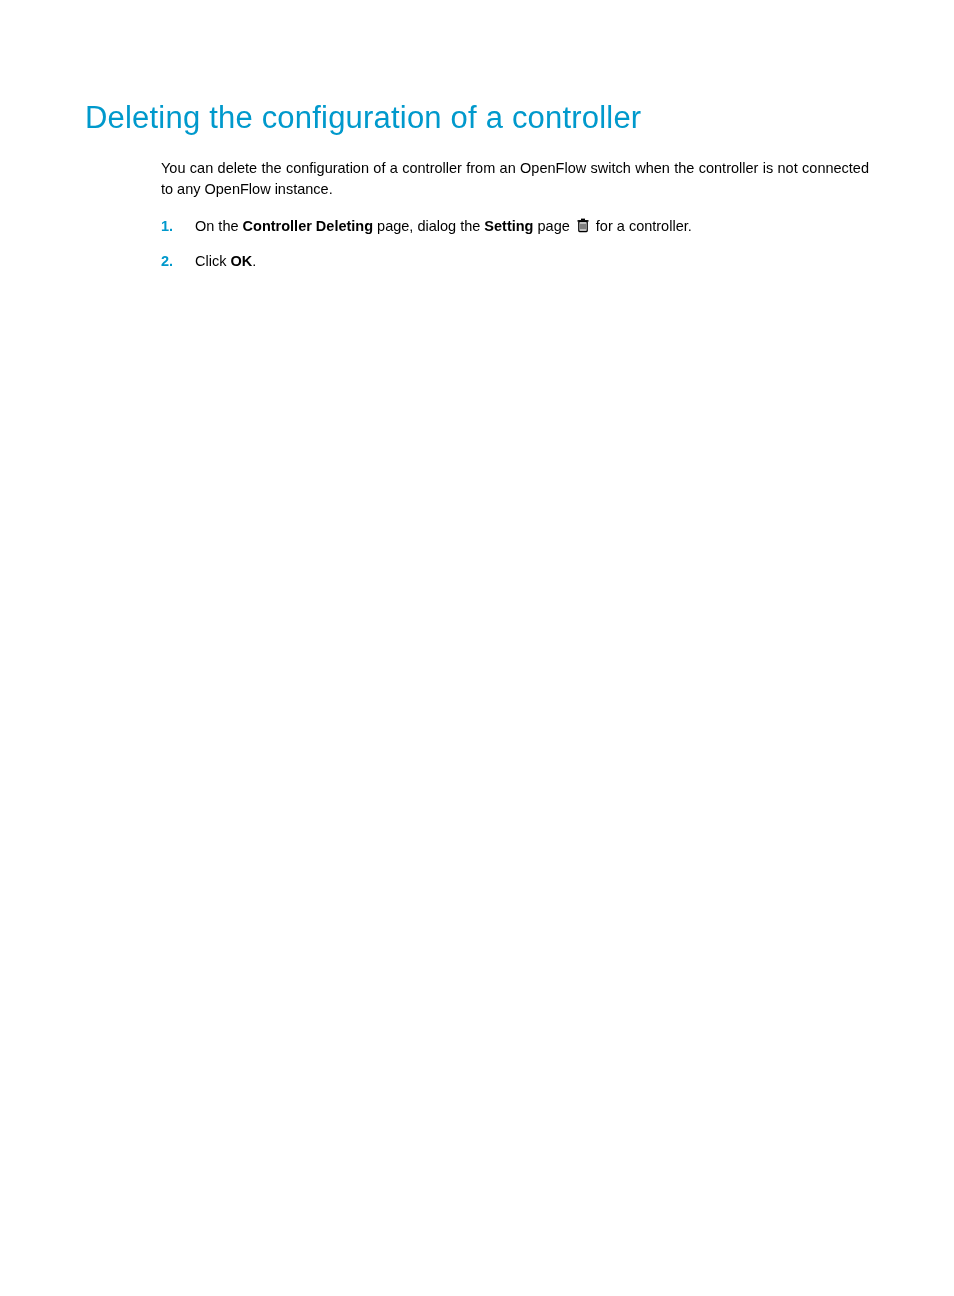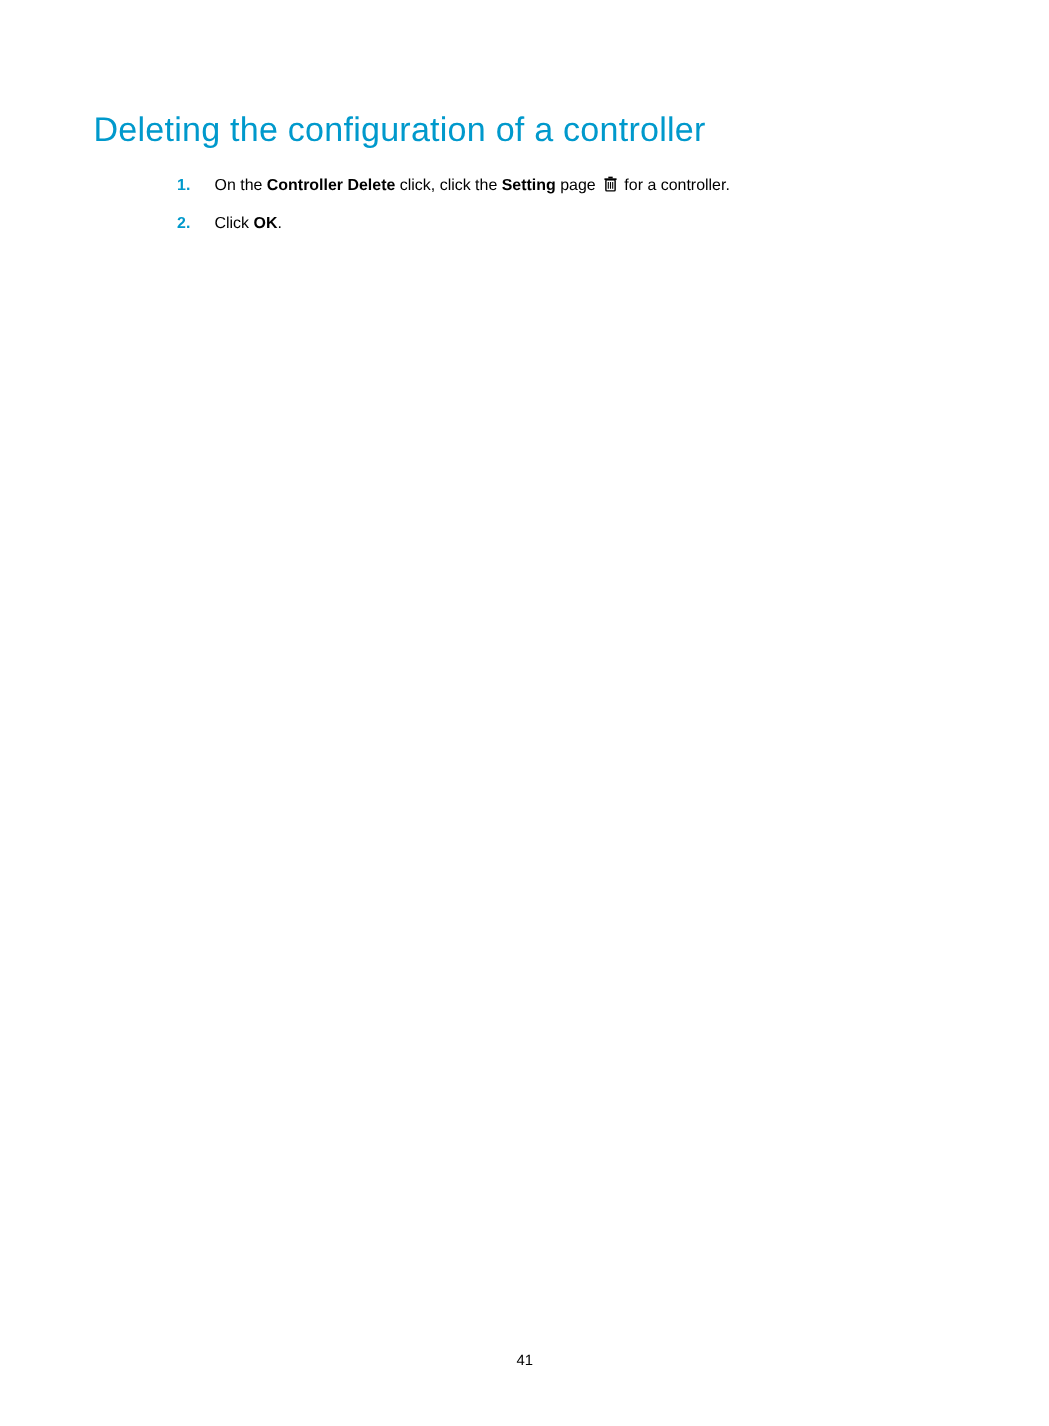"You can delete the configuration" p.intro { html: none -> <p>You can delete the configuration of a controller from an OpenFlow switch when the controller is not connected to any OpenFlow instance.</p> }
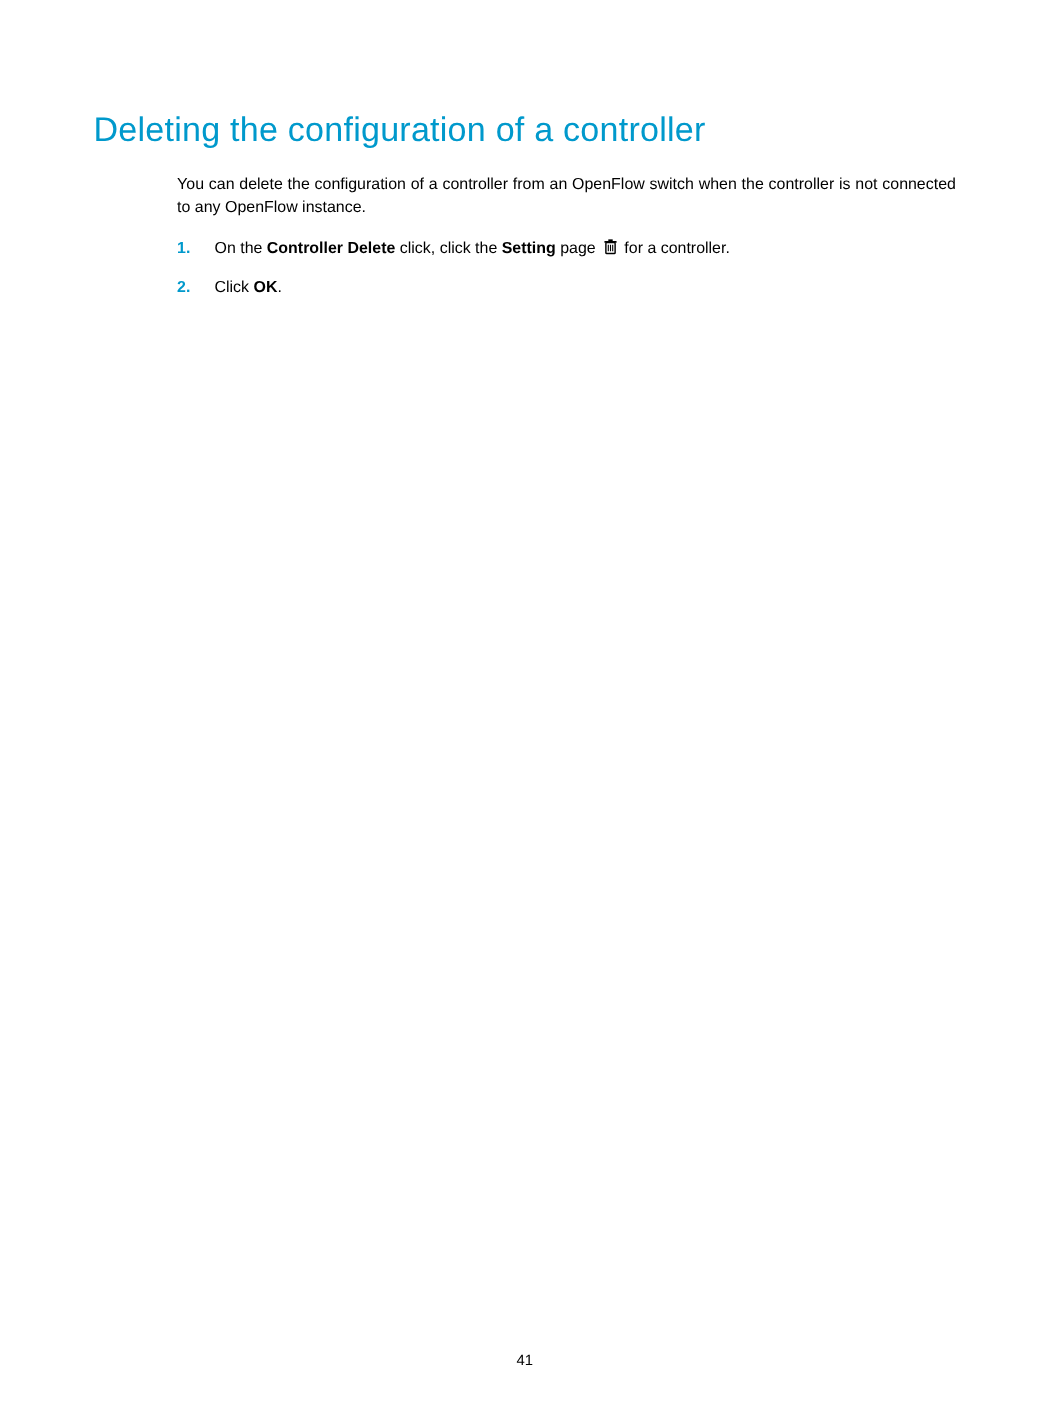"Controller Delete" strong.b { text: Delete -> Deleting }
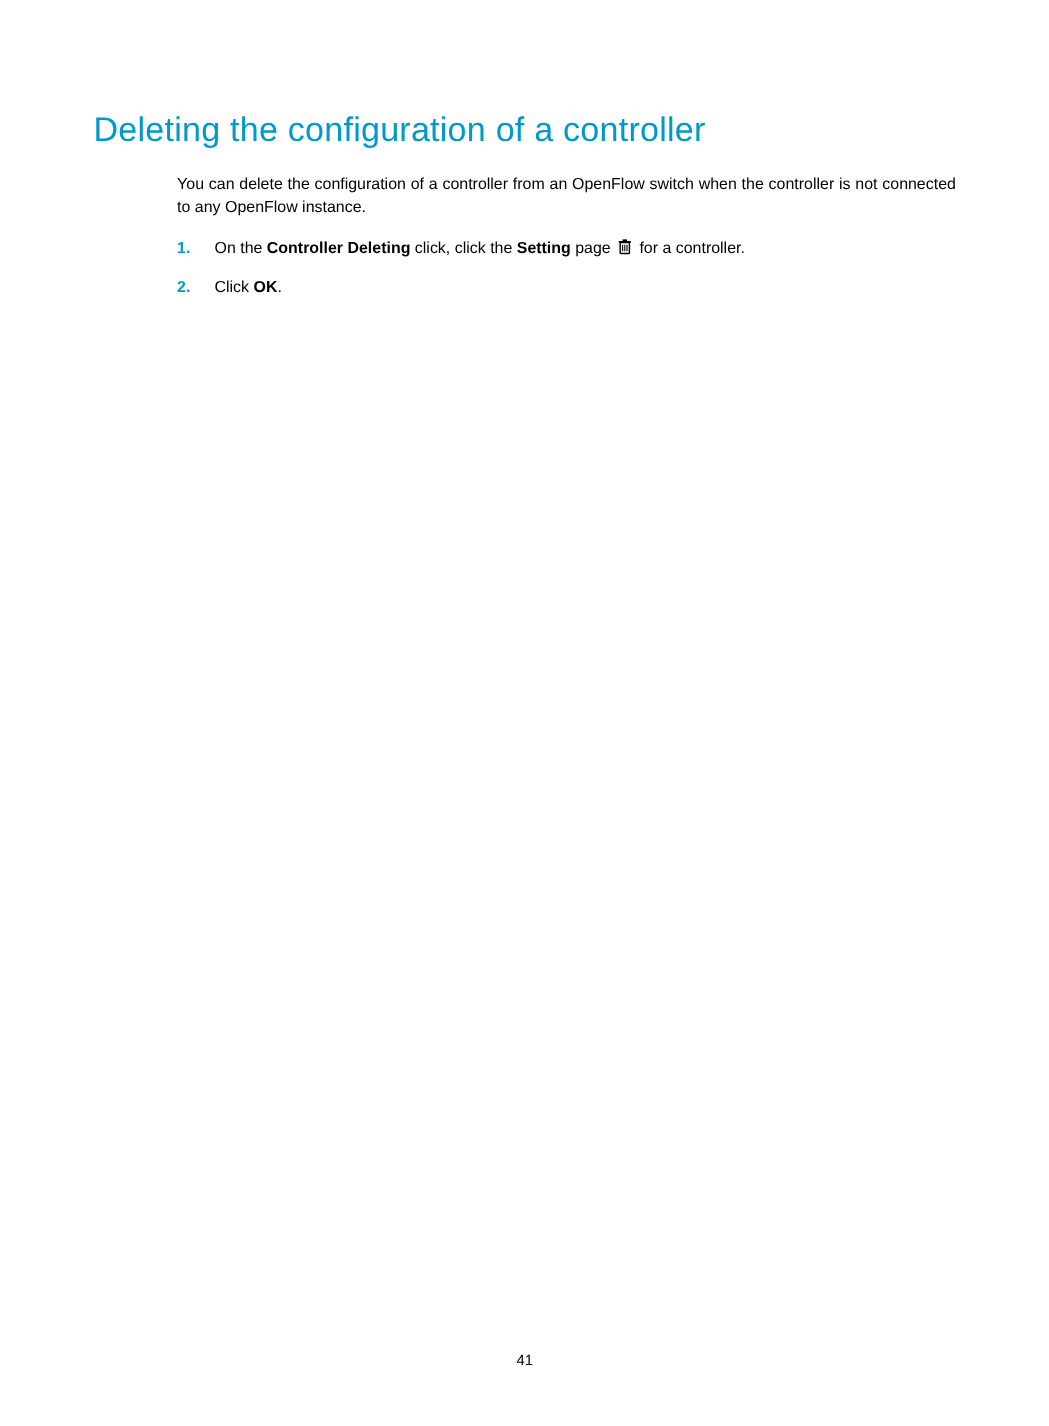"click, click the" span { text: click, click -> page, dialog }
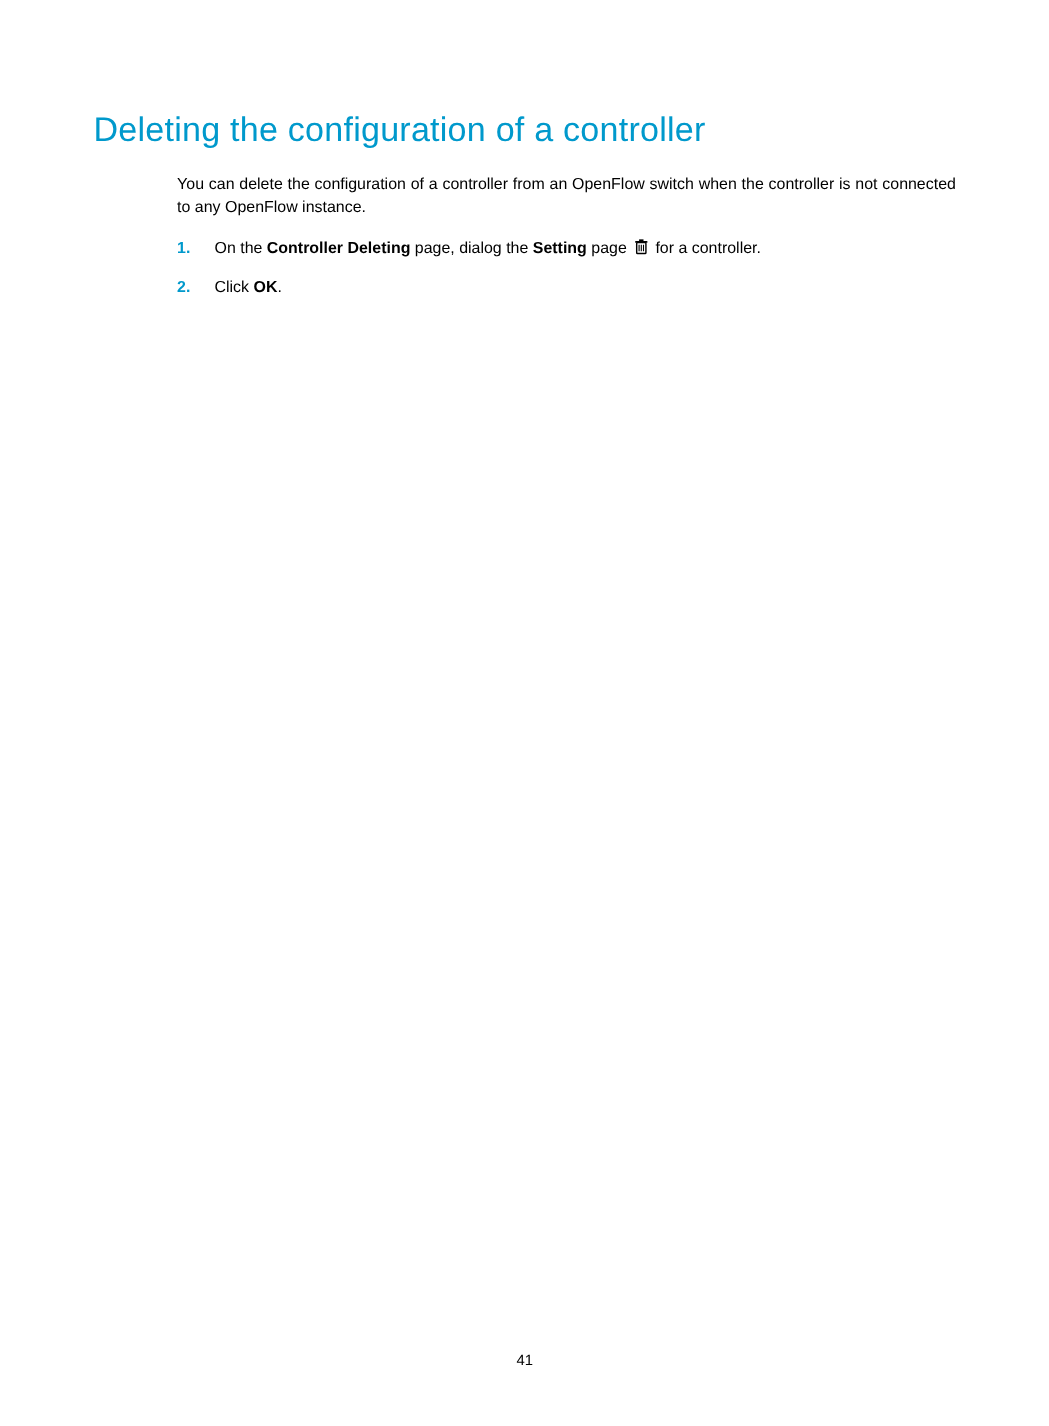"41" div.page-number { html: <div>41</div> -> none }
